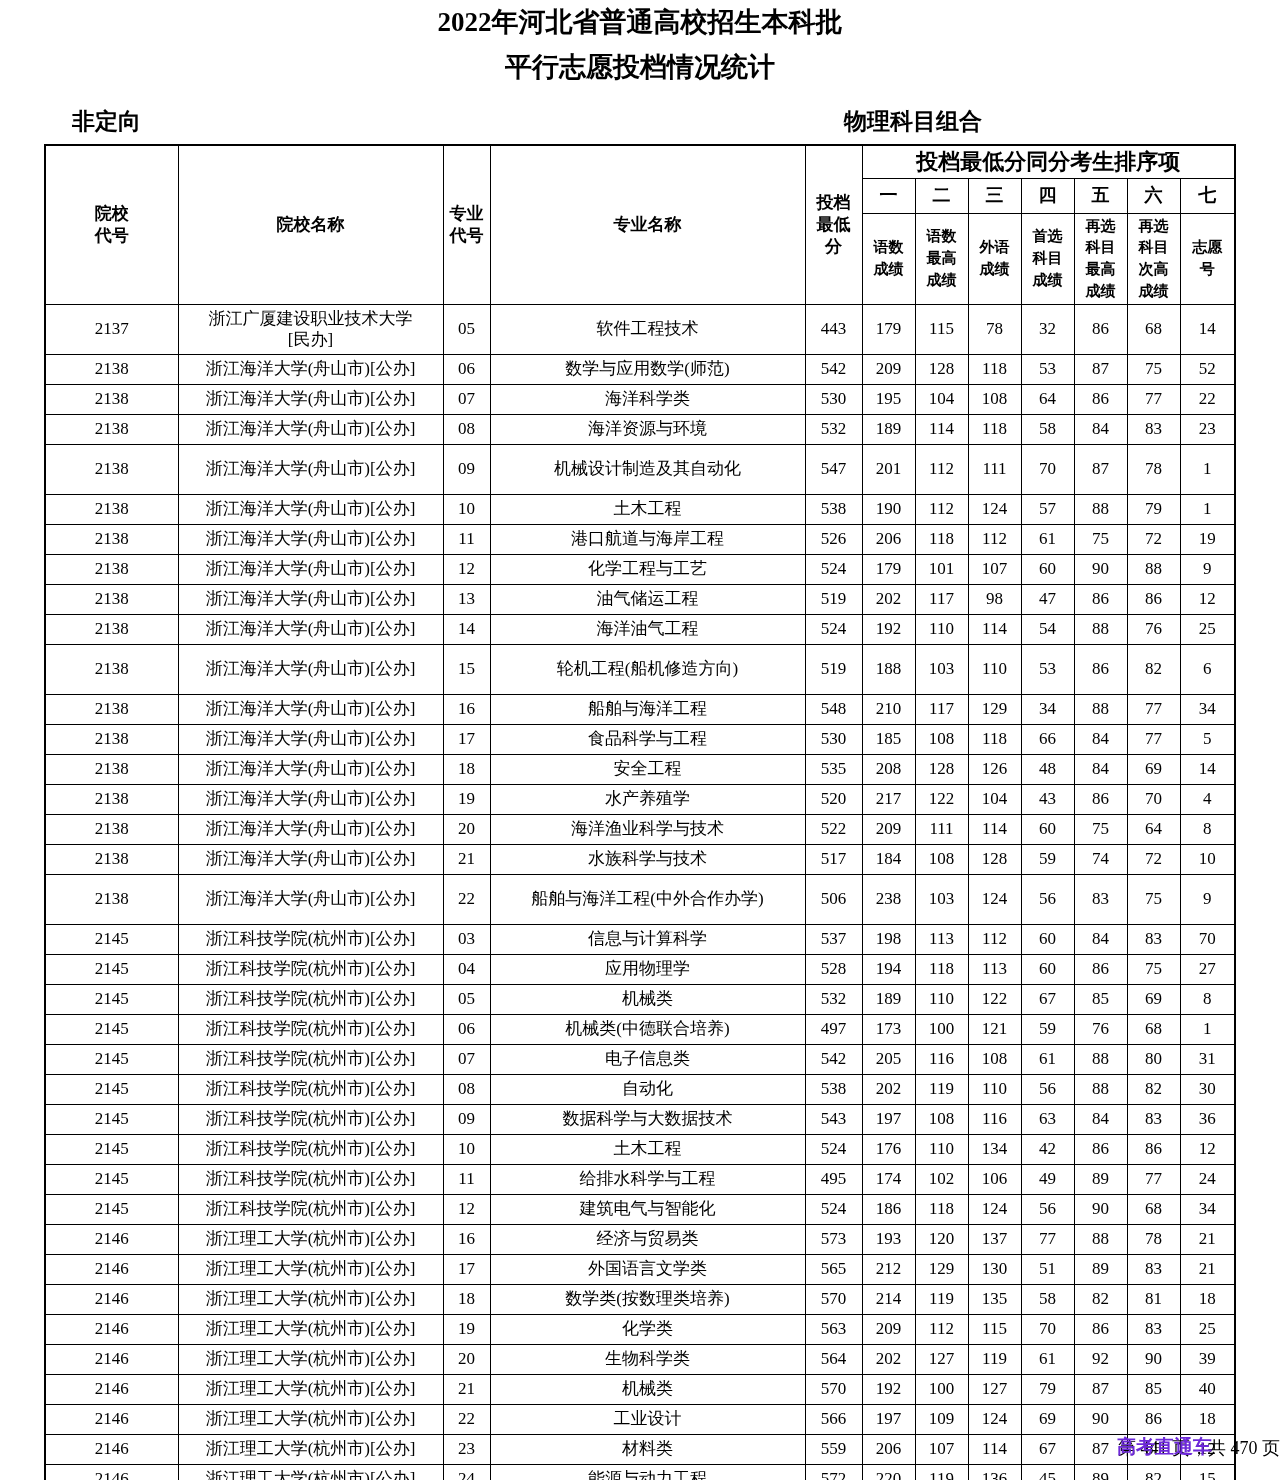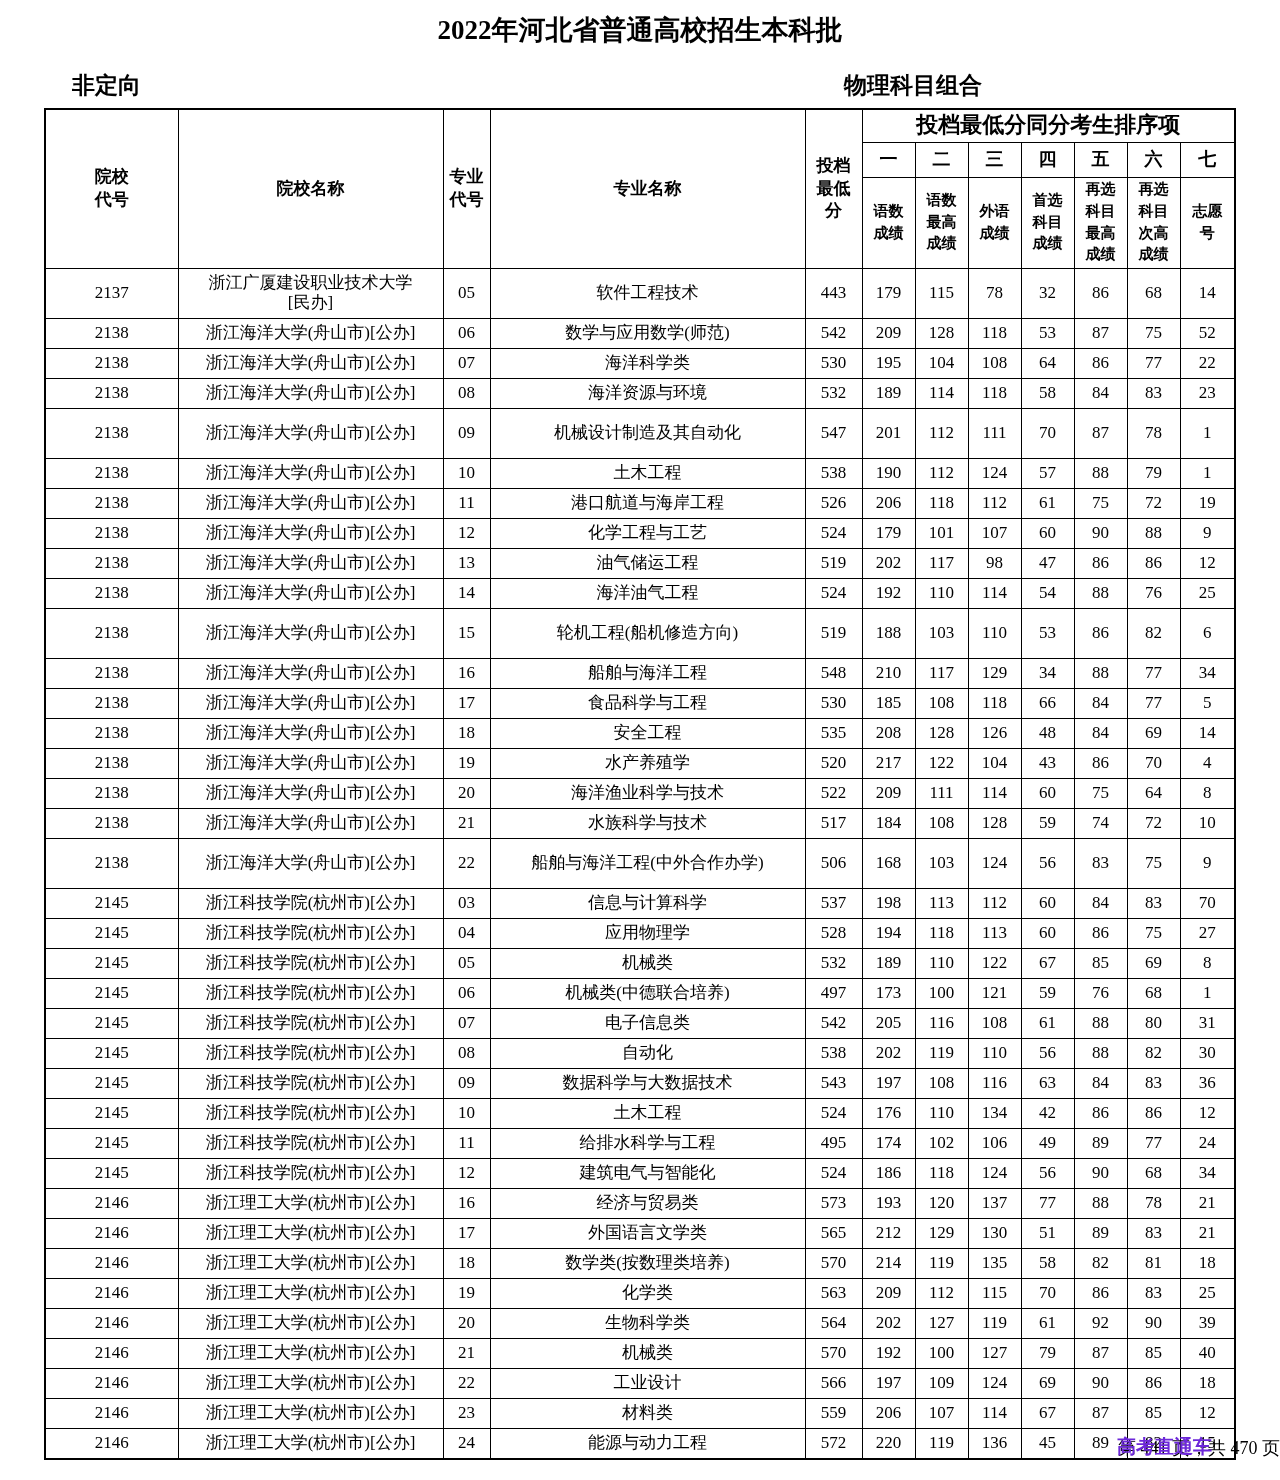"2022年河北省普通高校招生本科批" .titles { padding-top: 8px -> 0 }
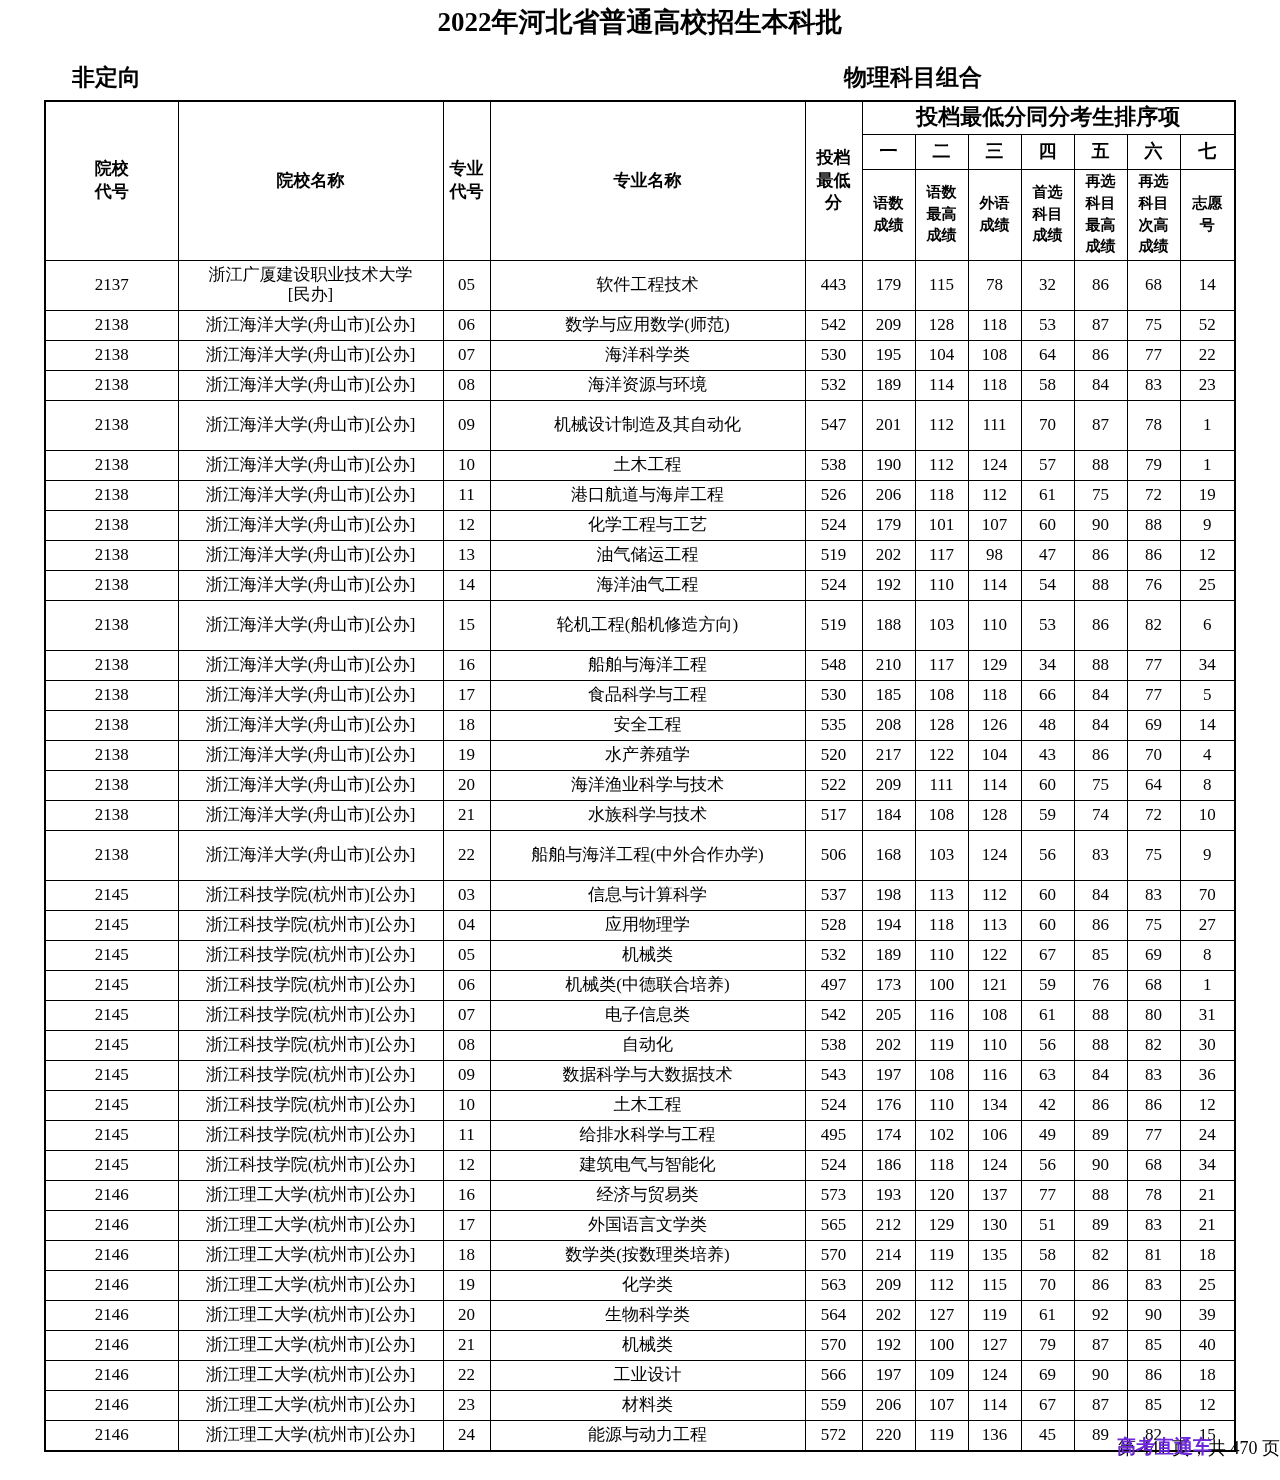"平行志愿投档情况统计" div { html: none -> <div>平行志愿投档情况统计</div> }
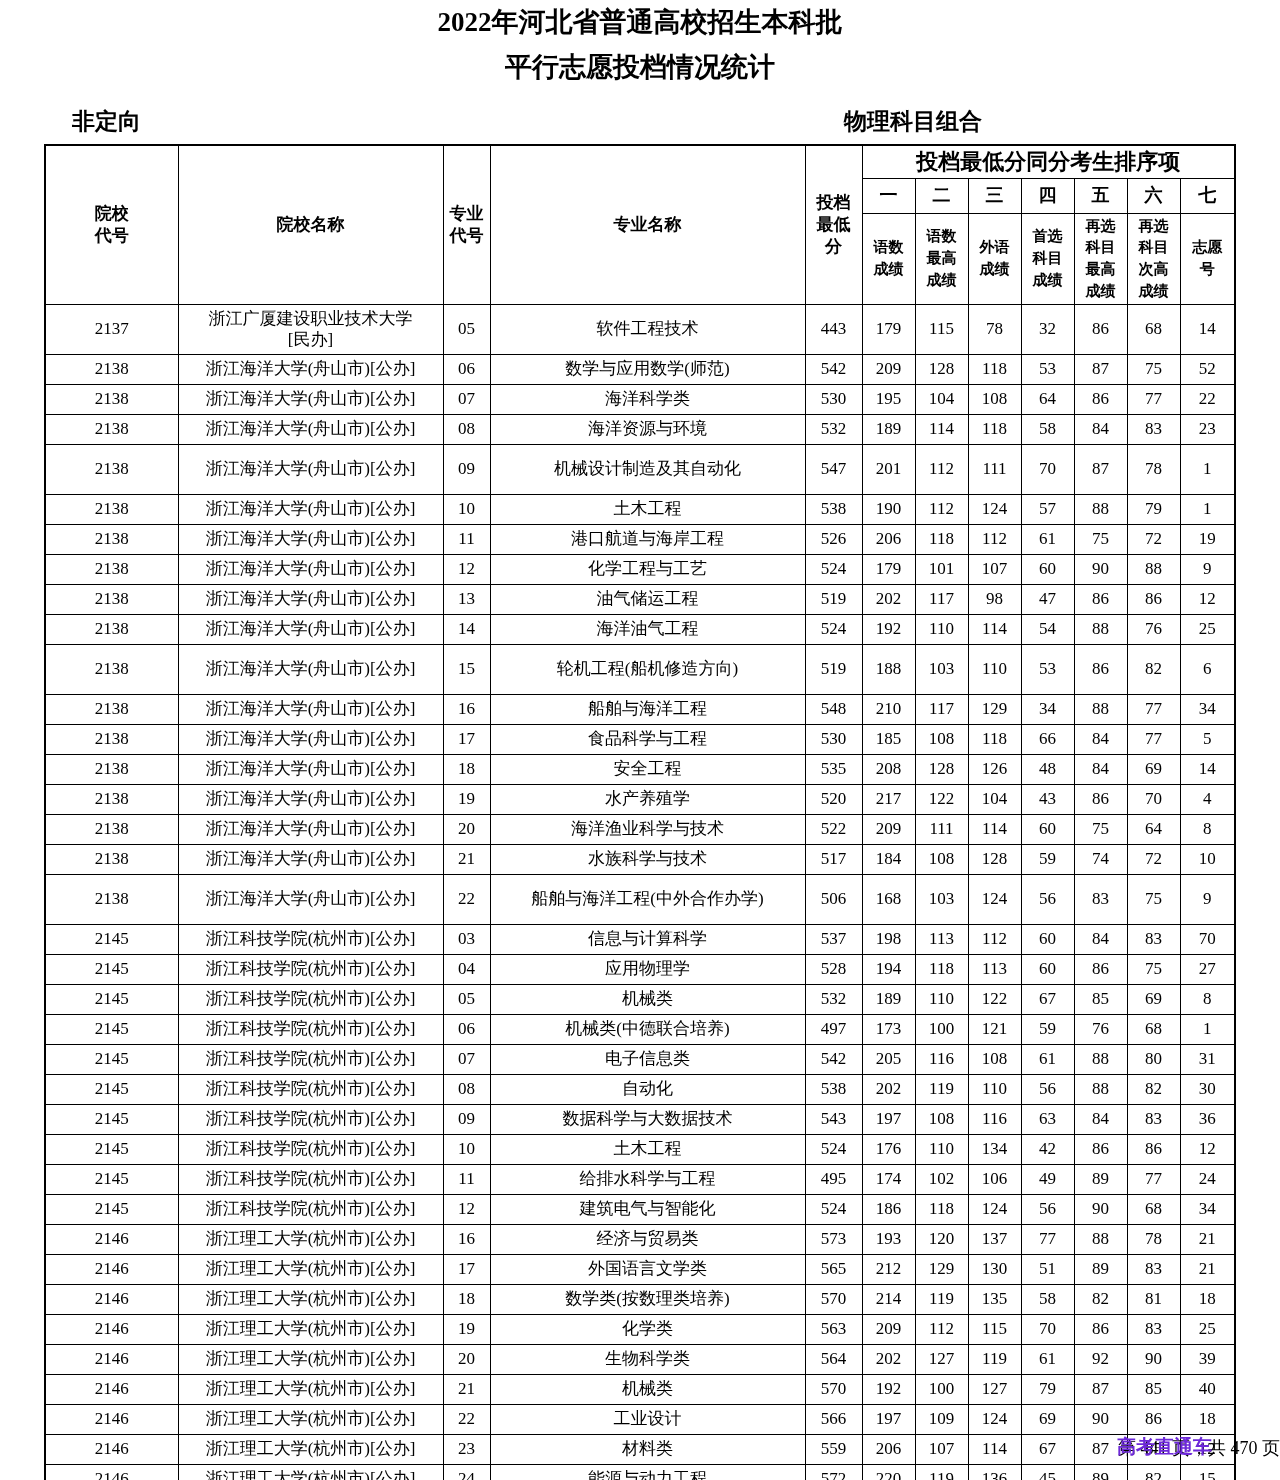"168" td { text: 168 -> 238 }
